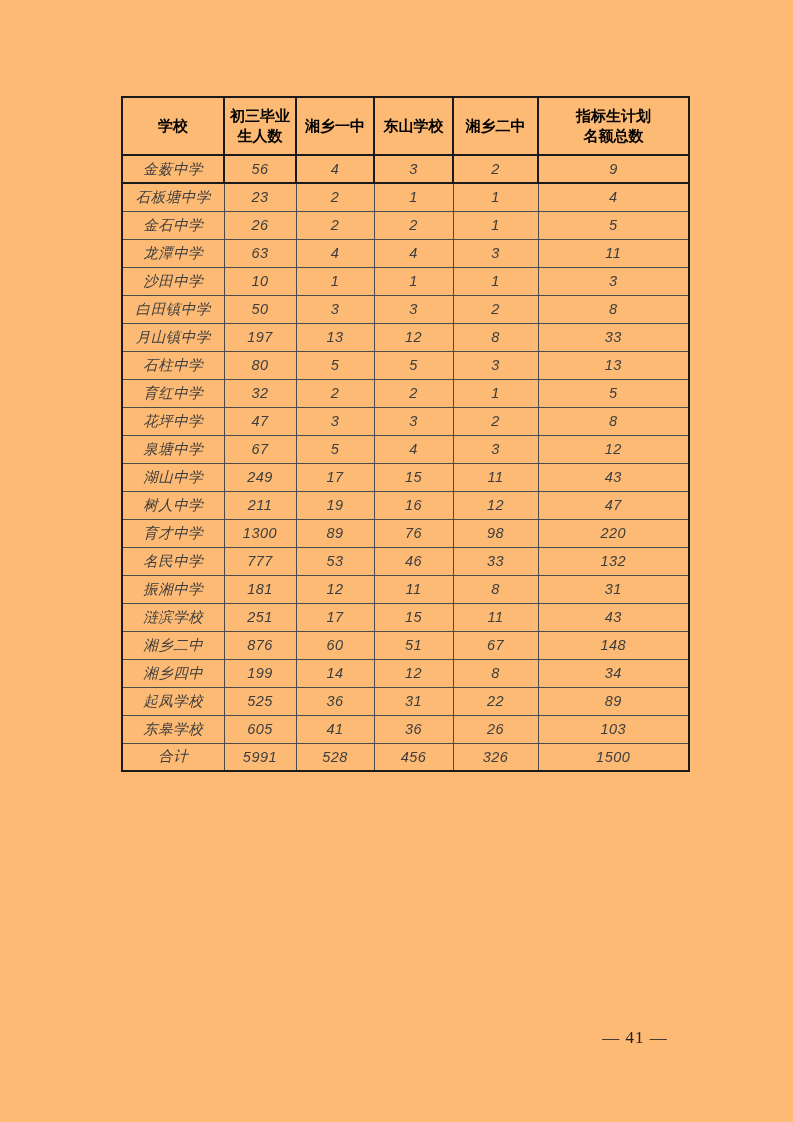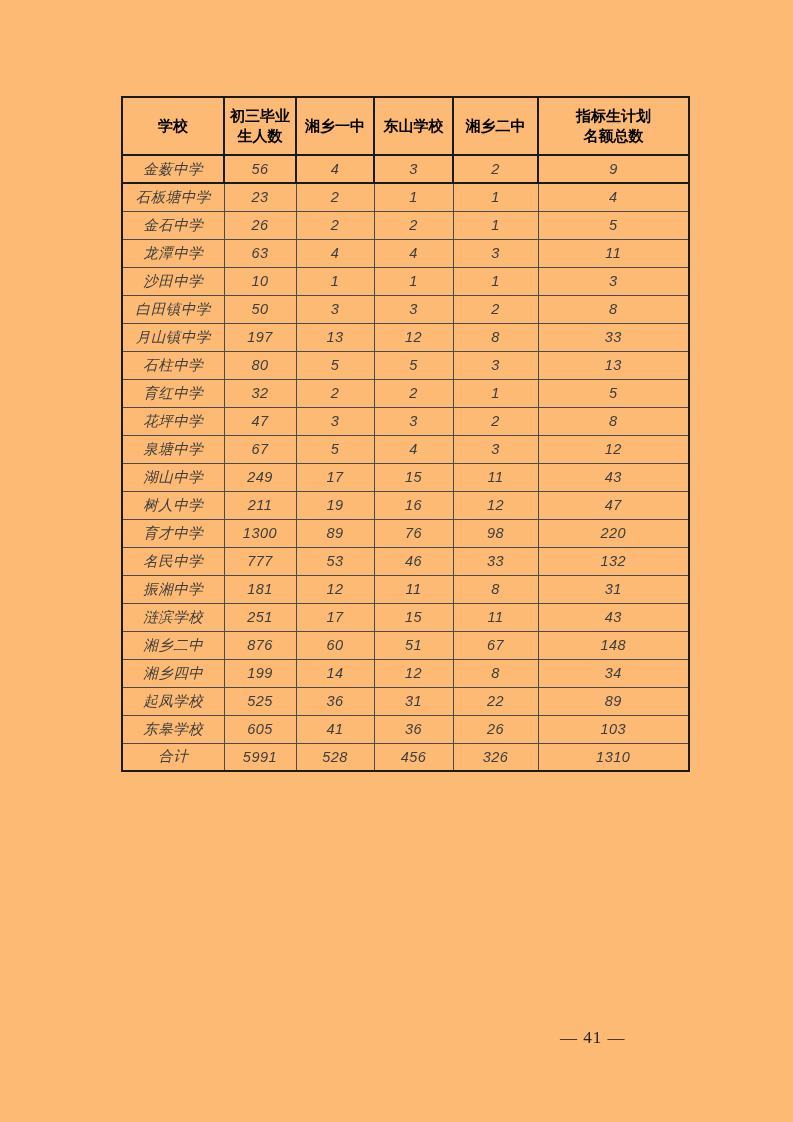"1310" td { text: 1310 -> 1500 }
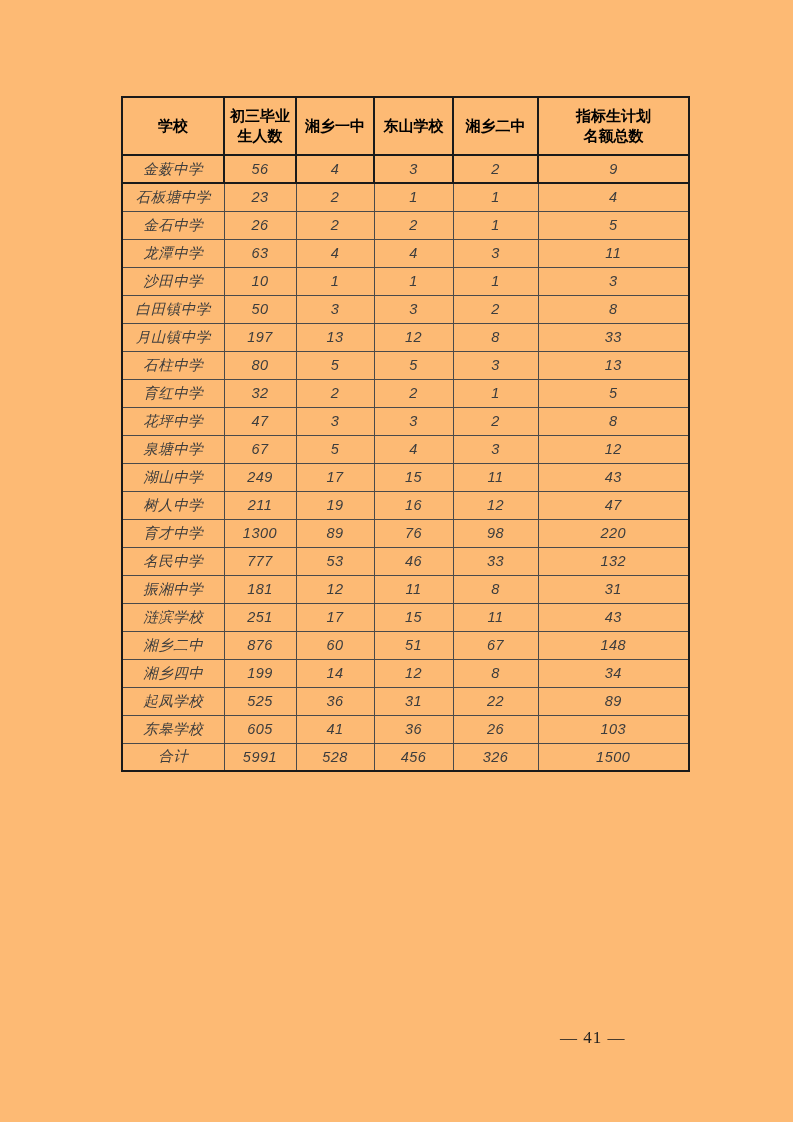"— 41 —" .page-number { text-align: none -> center }
